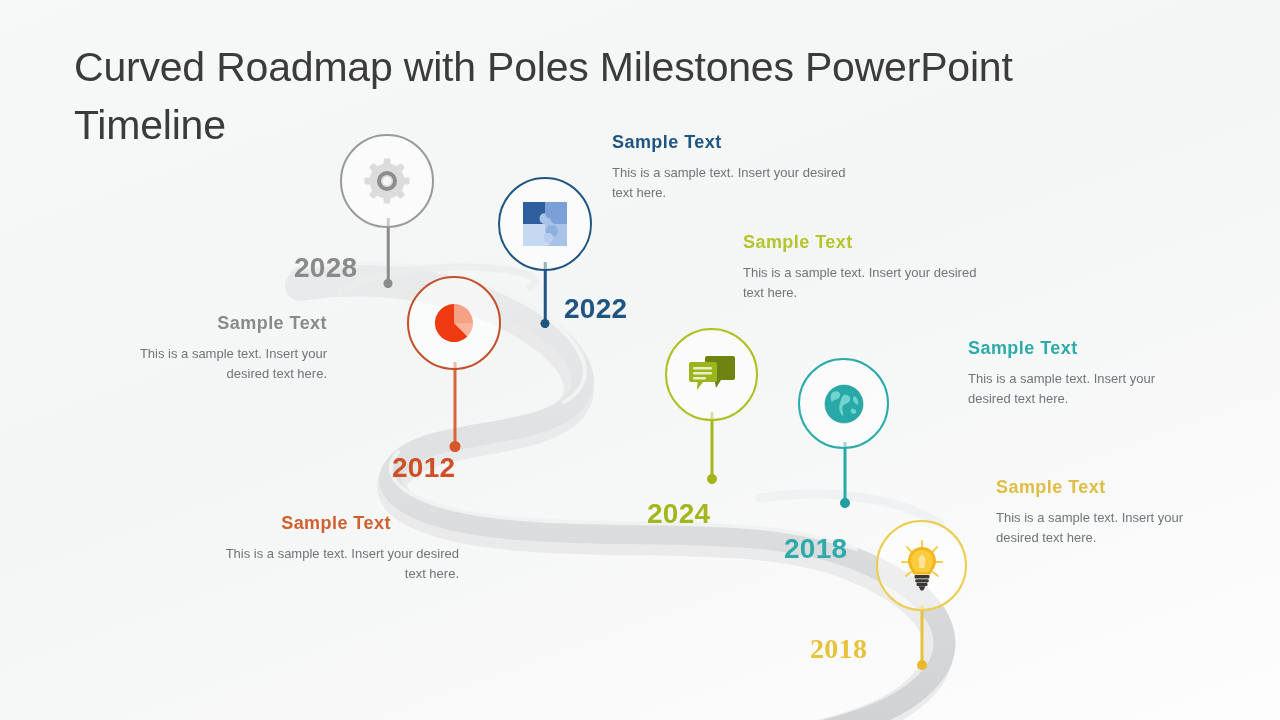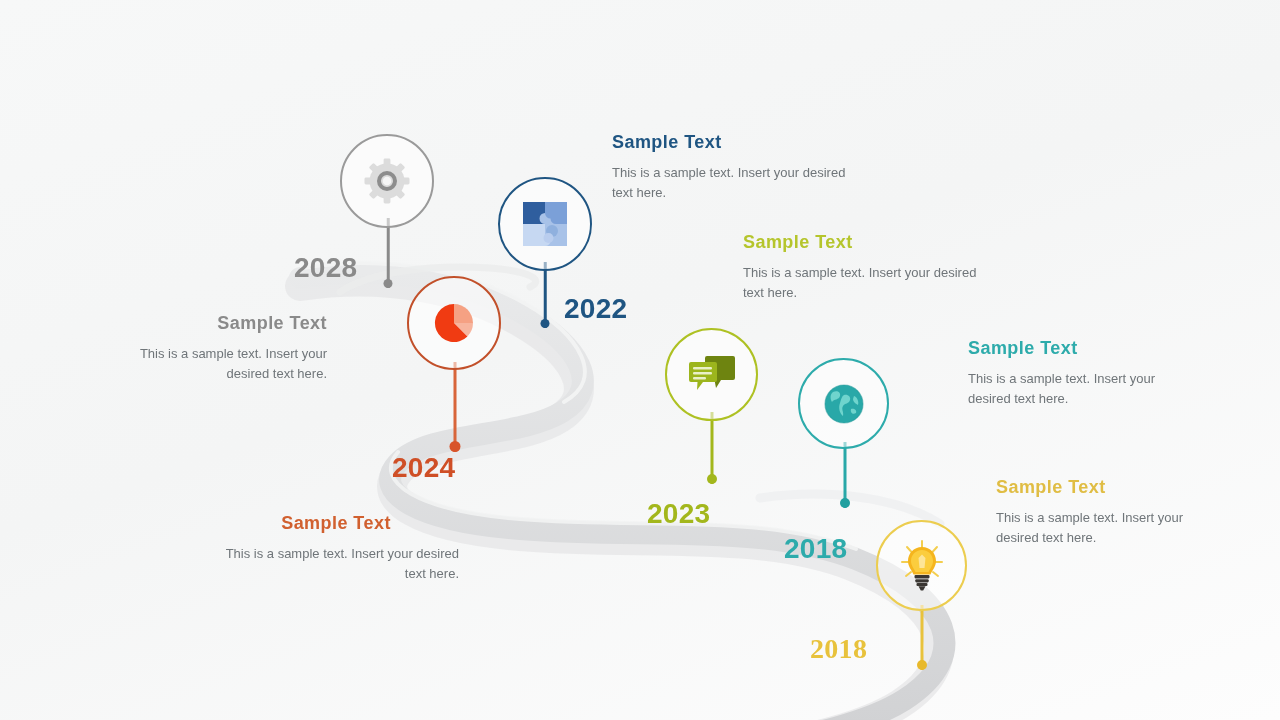"Curved Roadmap with Poles Milestones" div { html: none -> <div>Curved Roadmap with Poles Milestones PowerPoint Timeline</div> }
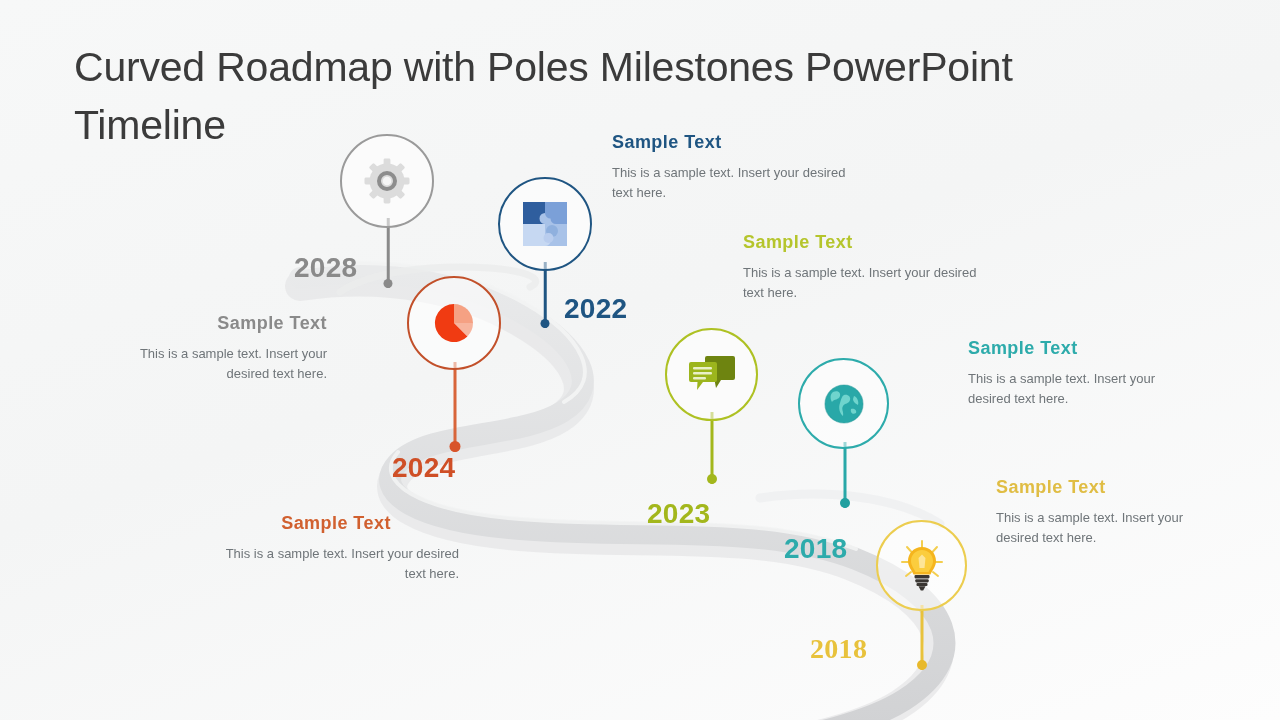"2024" div.year { text: 2024 -> 2012 }
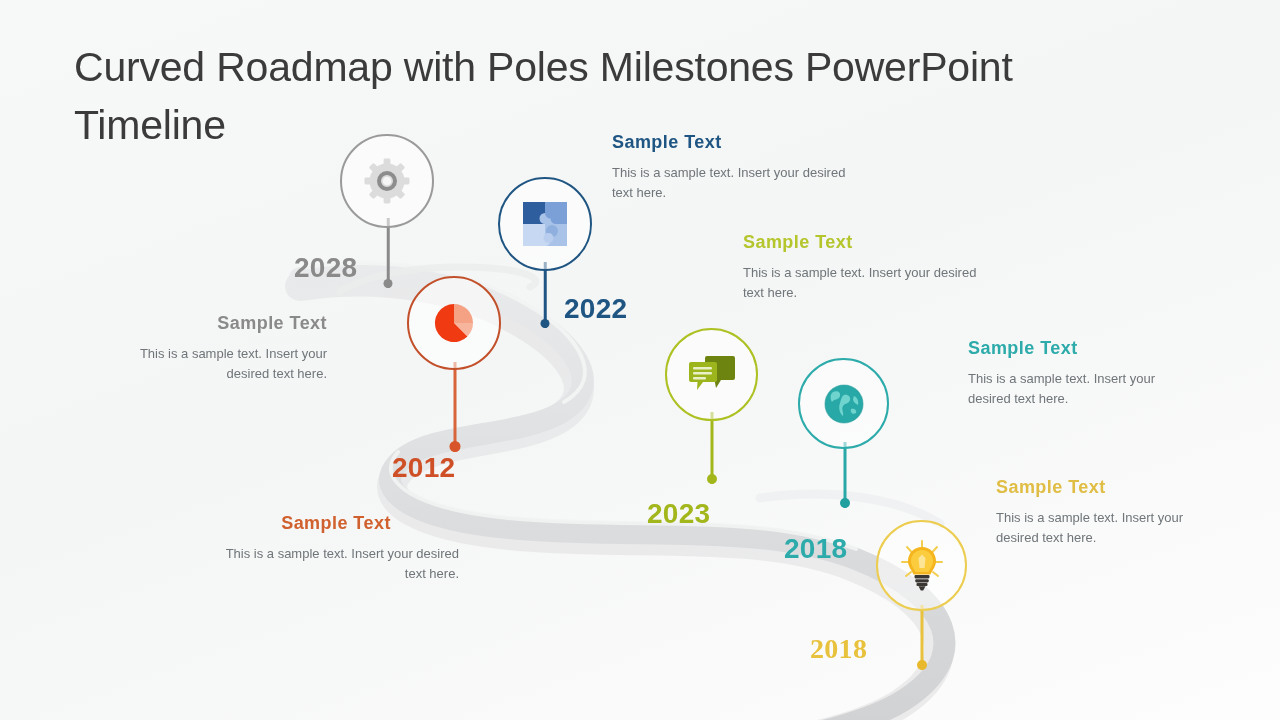"2023" div.year { text: 2023 -> 2024 }
